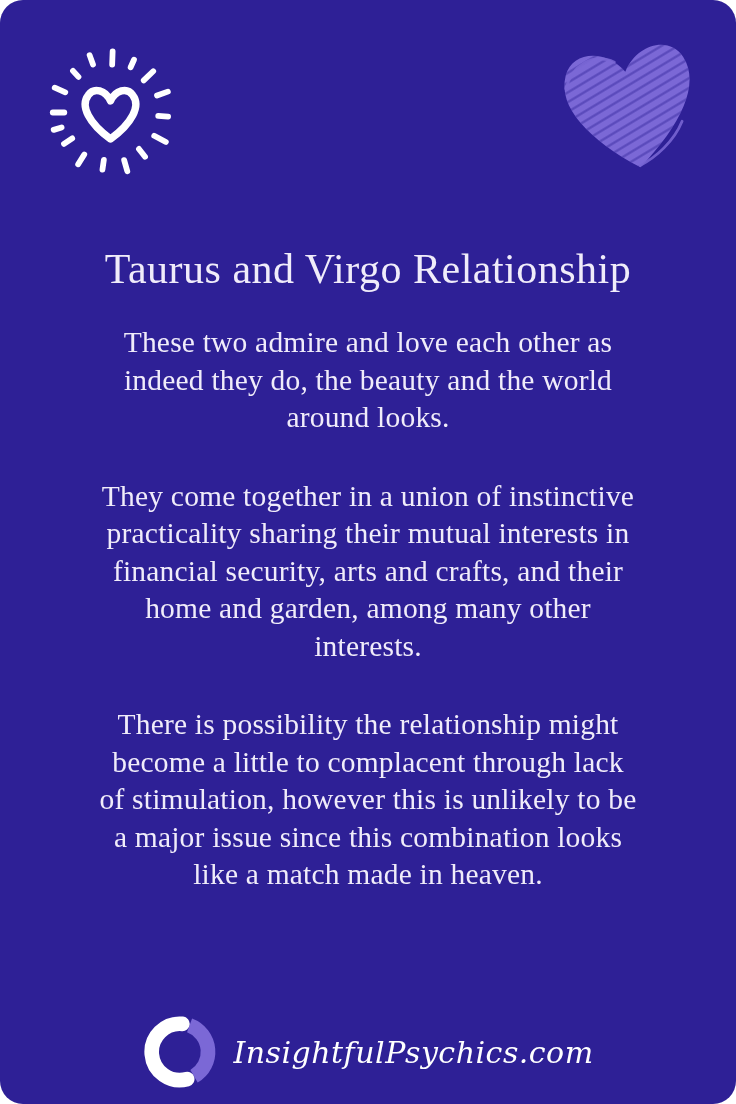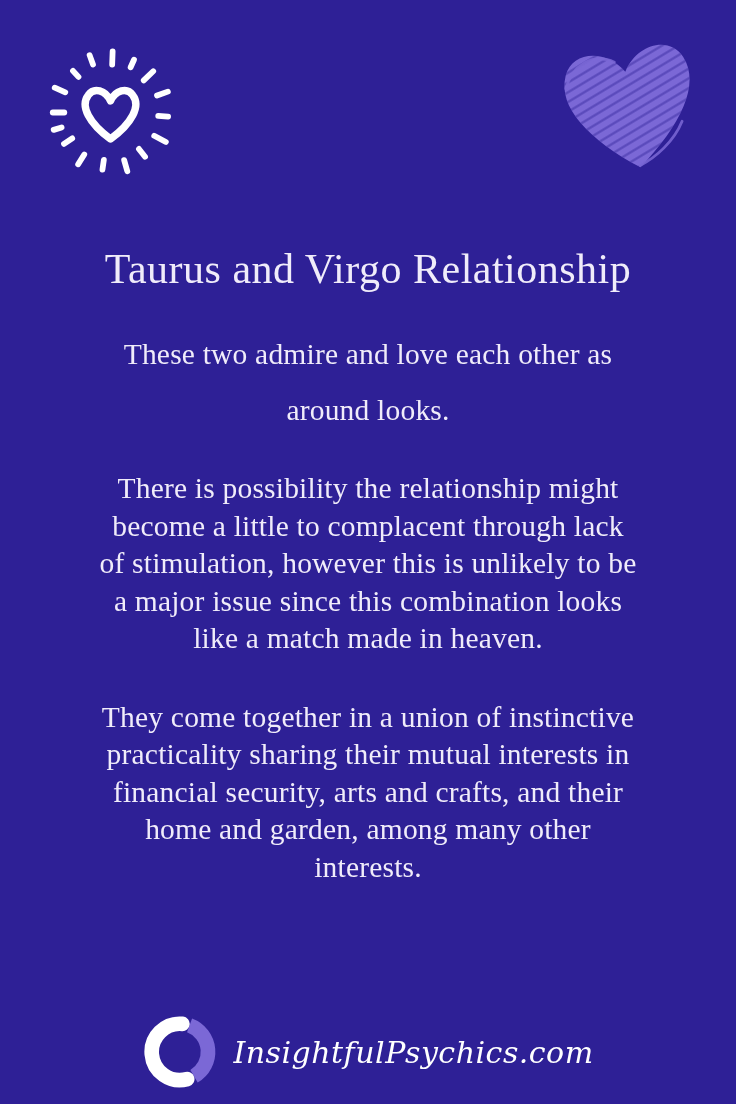"Taurus and Virgo Relationship" .canvas { border-radius: none -> 23px }
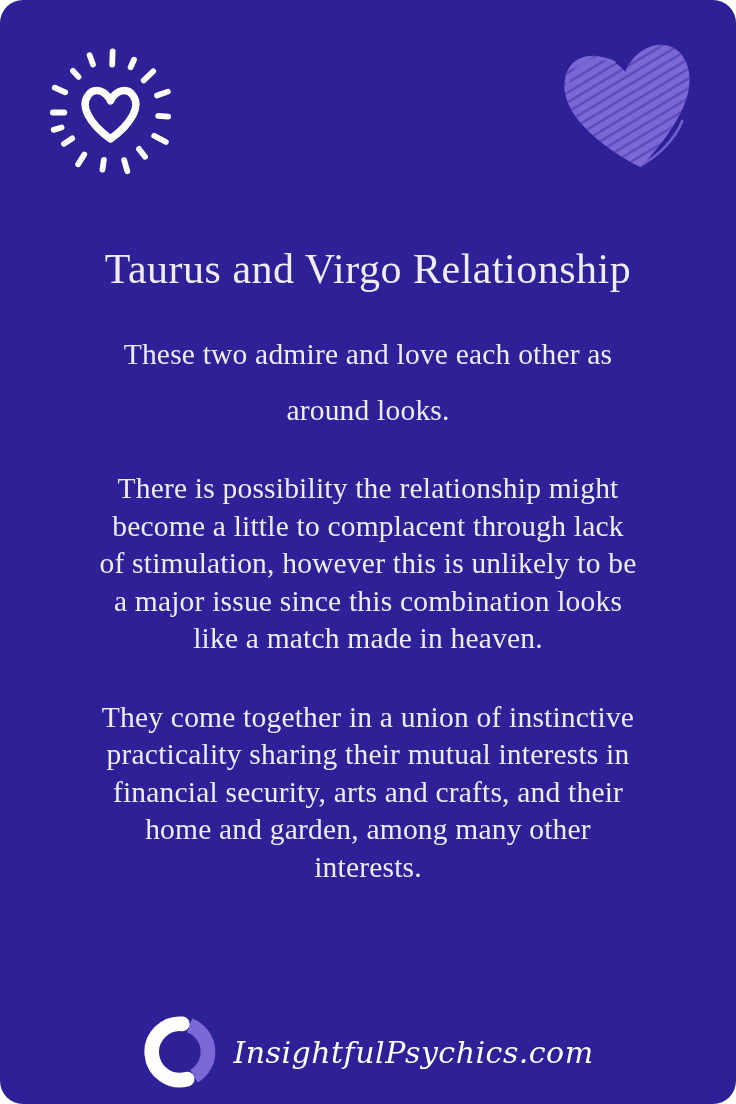"These two admire and love" .body-text { top: 336px -> 324px }
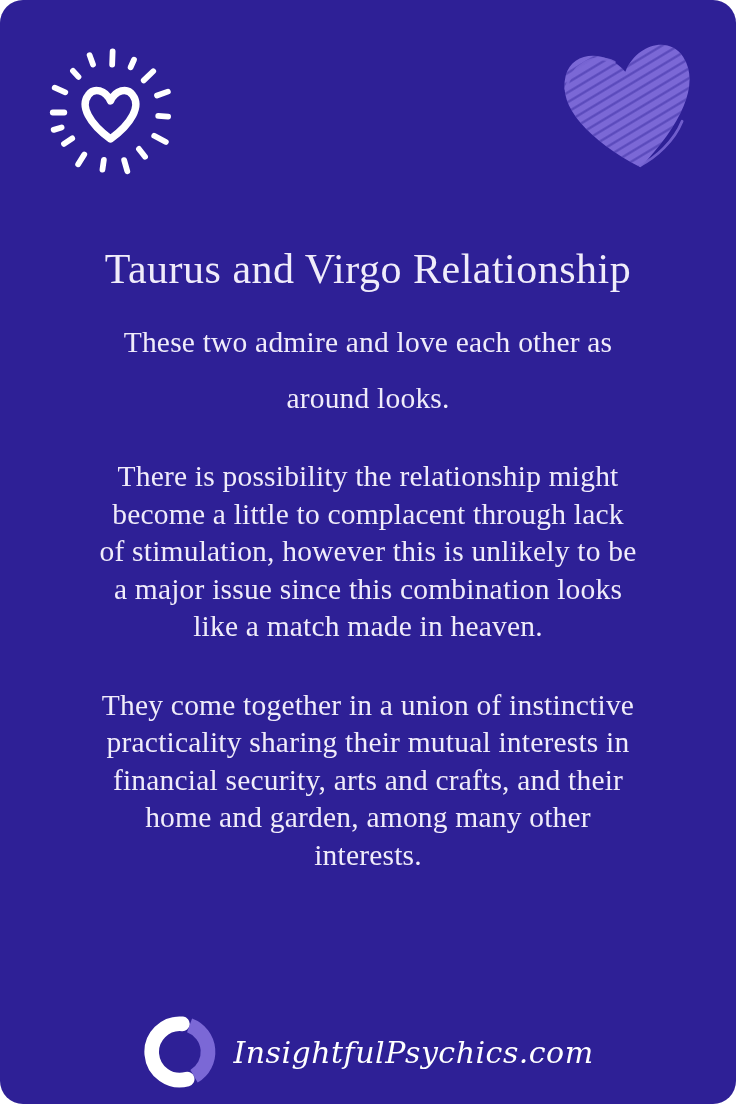"indeed they do, the beauty" span.t-line { html: none -> <span>indeed they do, the beauty and the world</span> }
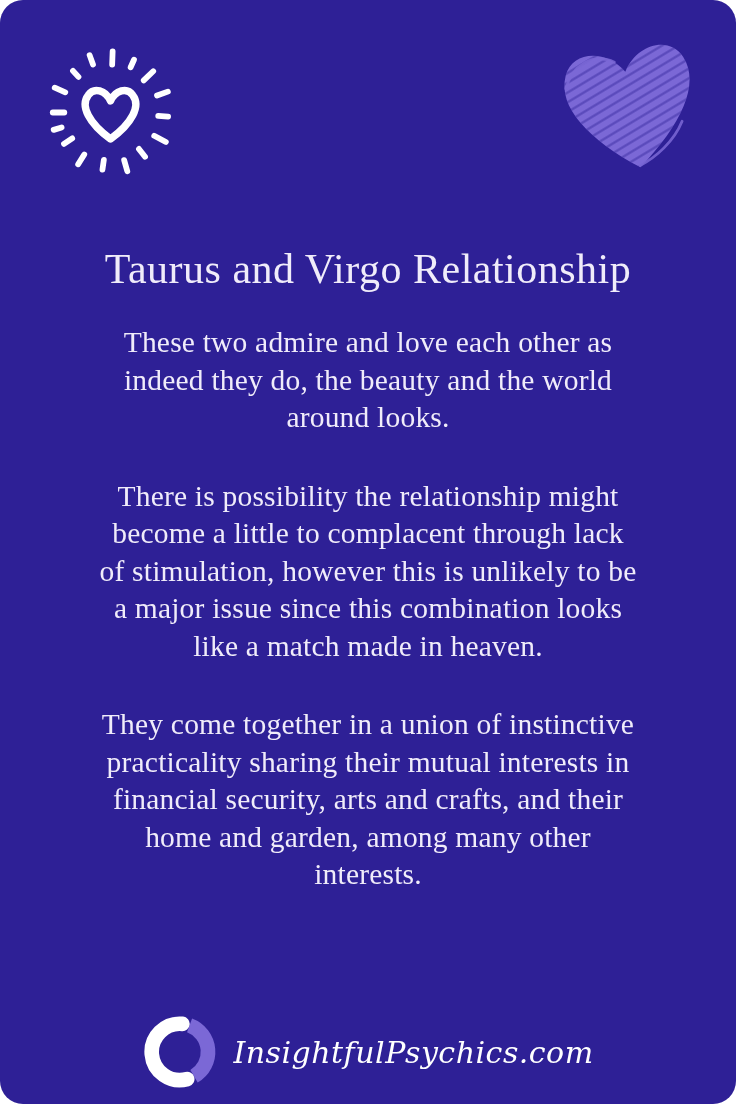"There is possibility the relationship" p { order: before "They come together in a" -> after "They come together in a" }
